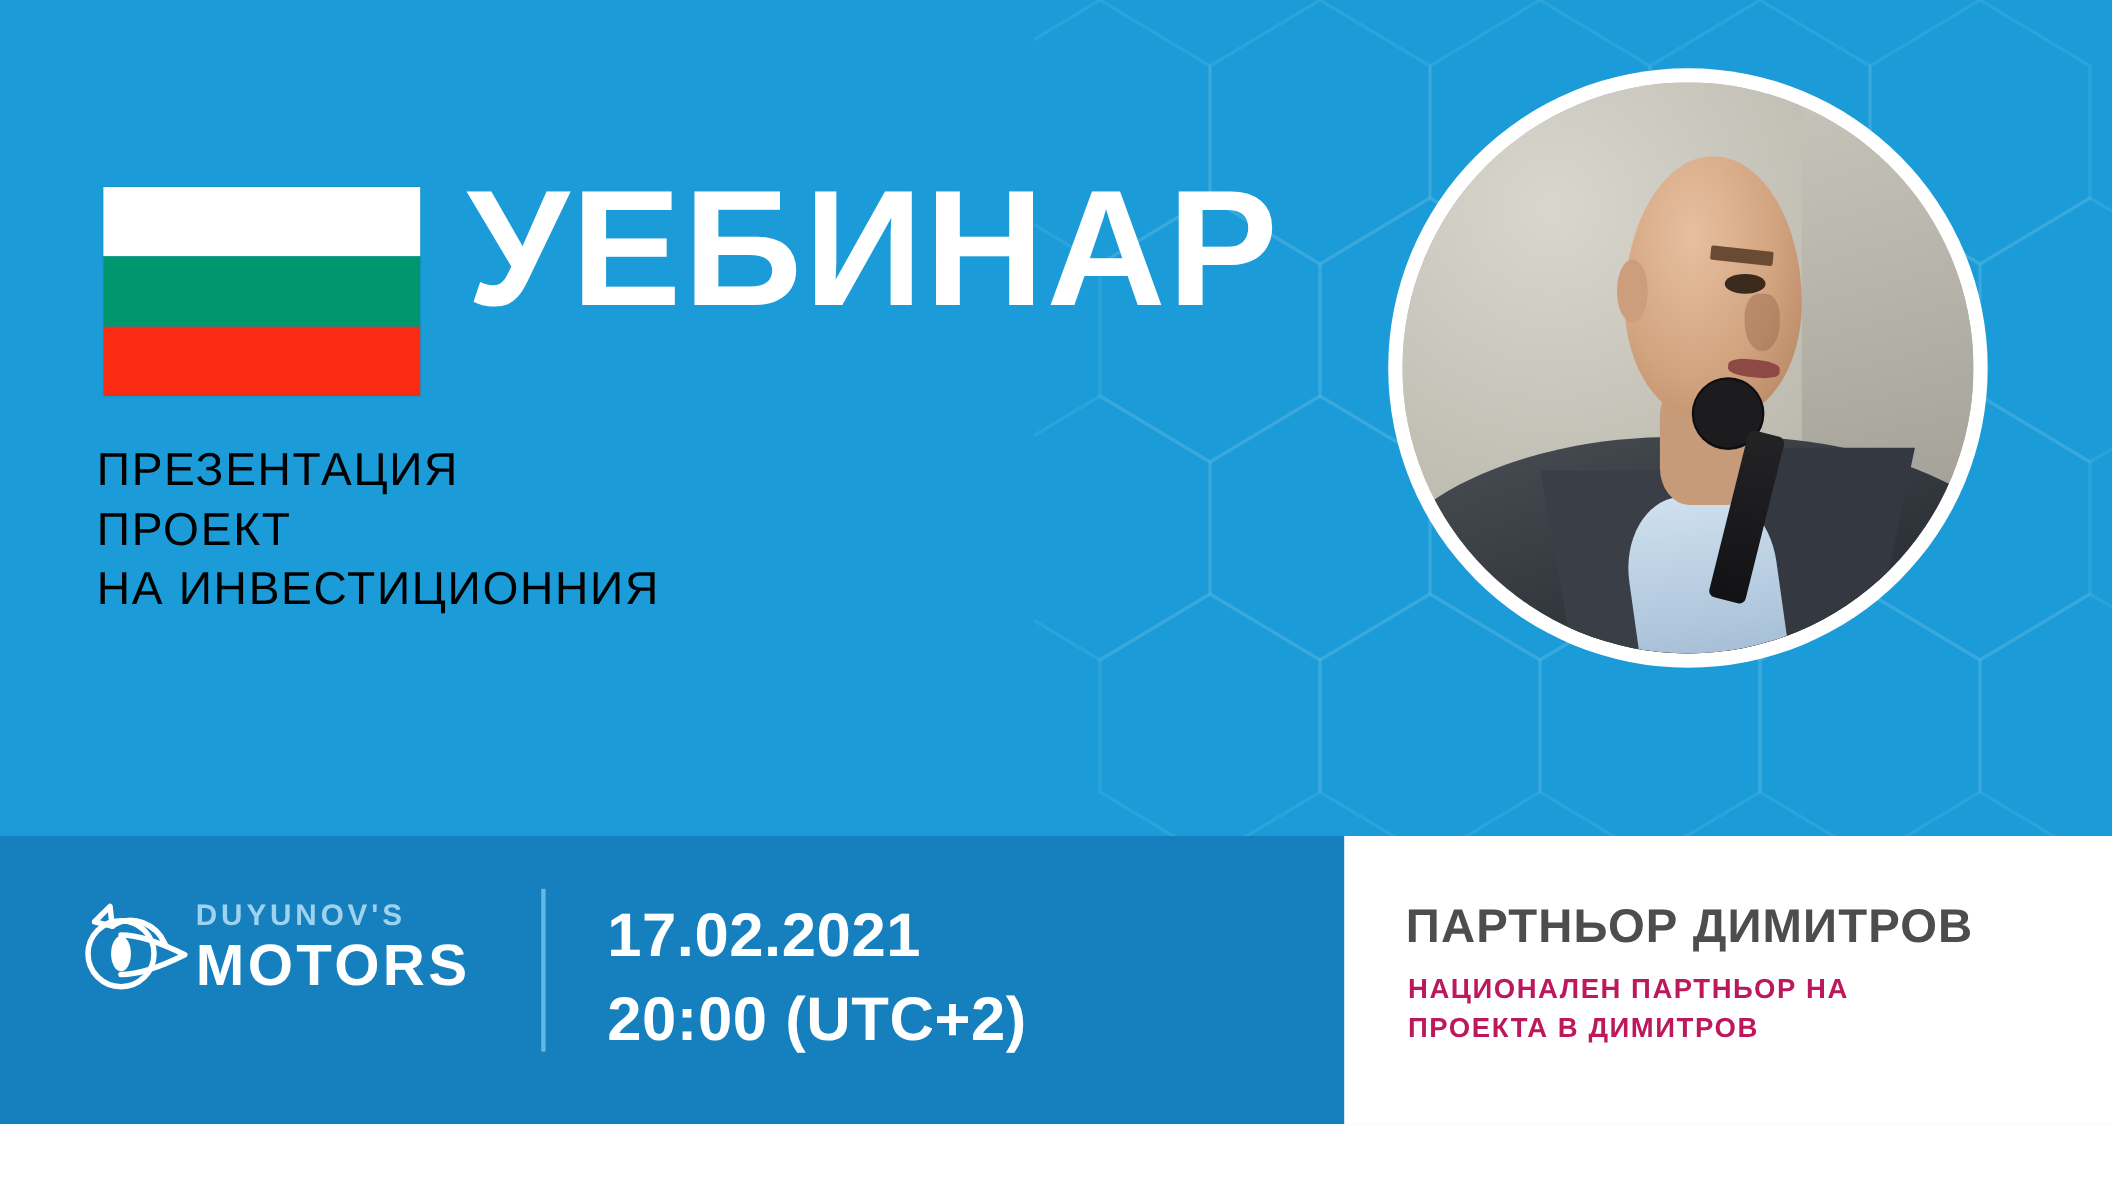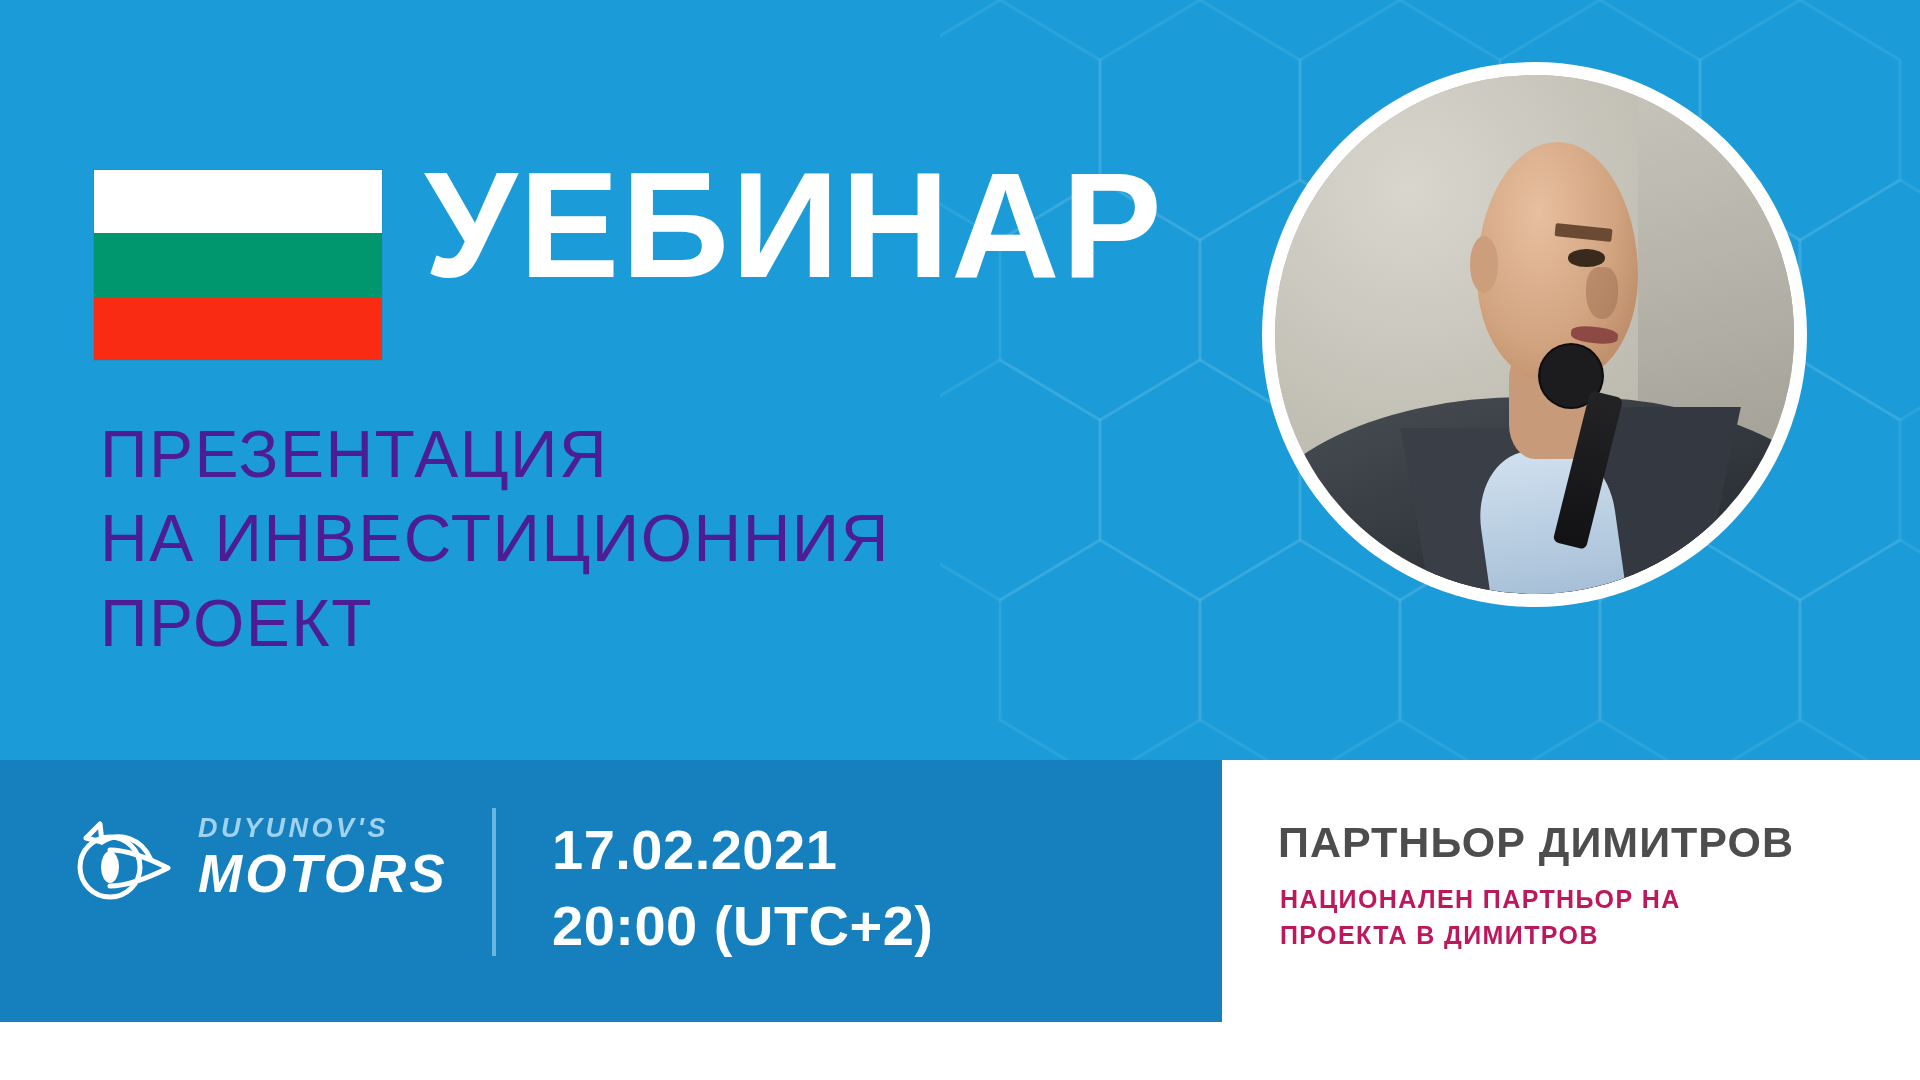"ПРЕЗЕНТАЦИЯ" .subhead { color: #4c1d95 -> #000000; font-size: 66px -> 42px; margin: 12px -> 0 }
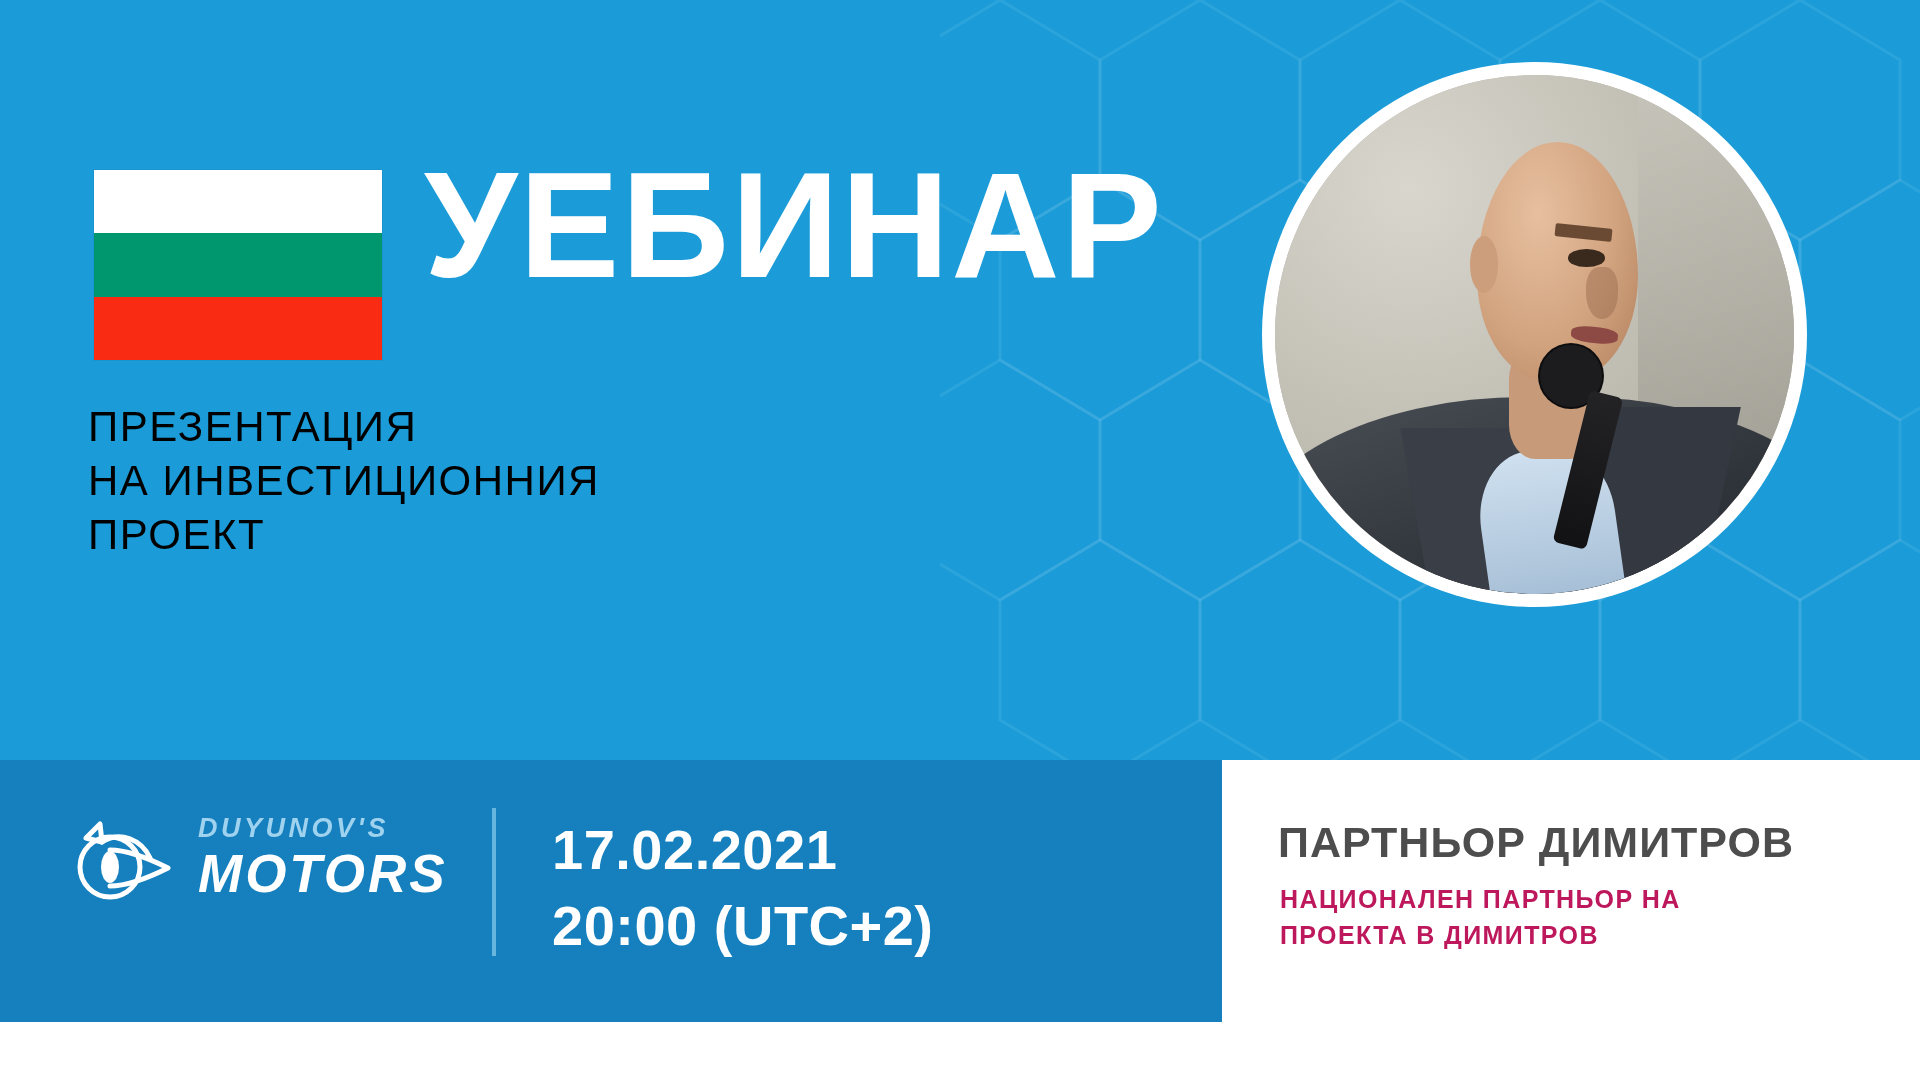"НА ИНВЕСТИЦИОННИЯ" span.ln { order: before "ПРОЕКТ" -> after "ПРОЕКТ" }
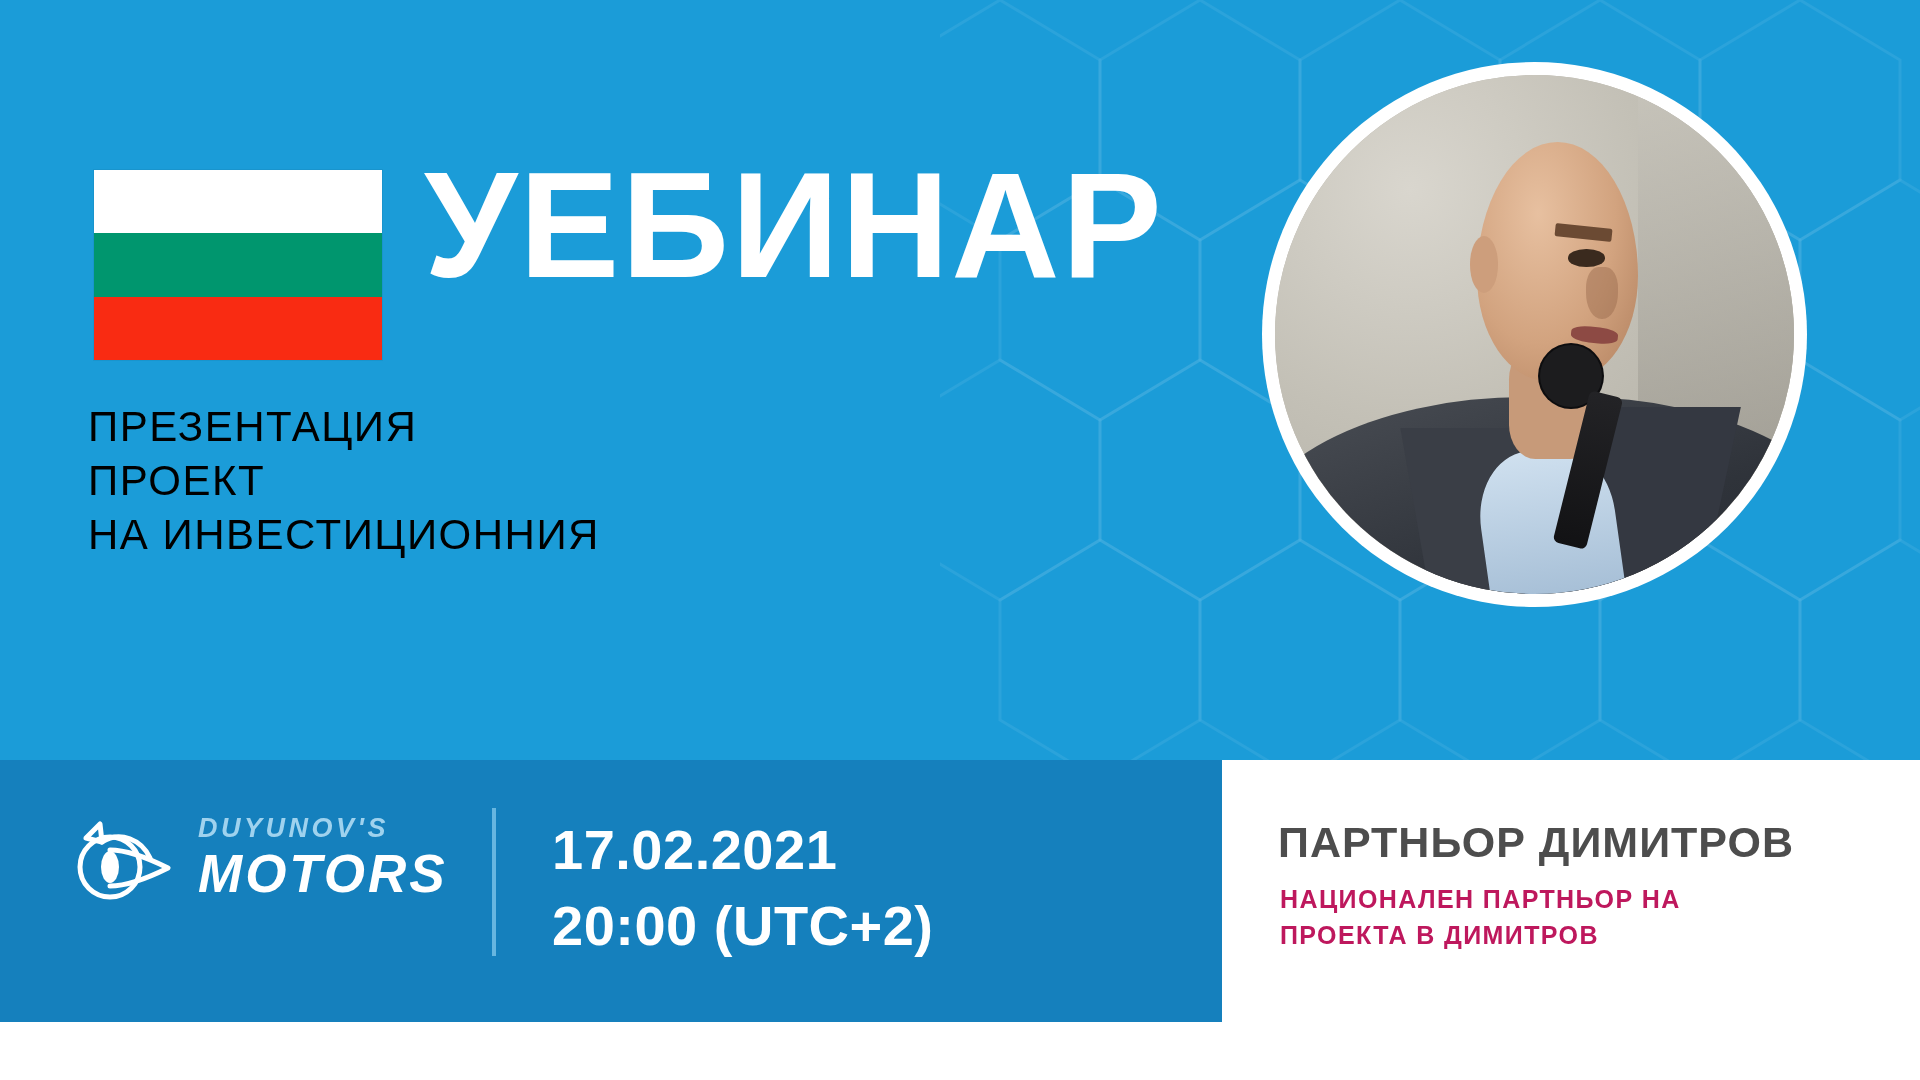"DUYUNOV'S" .brand { align-items: center -> flex-end; font-style: italic -> none; gap: 22px -> 2px }
